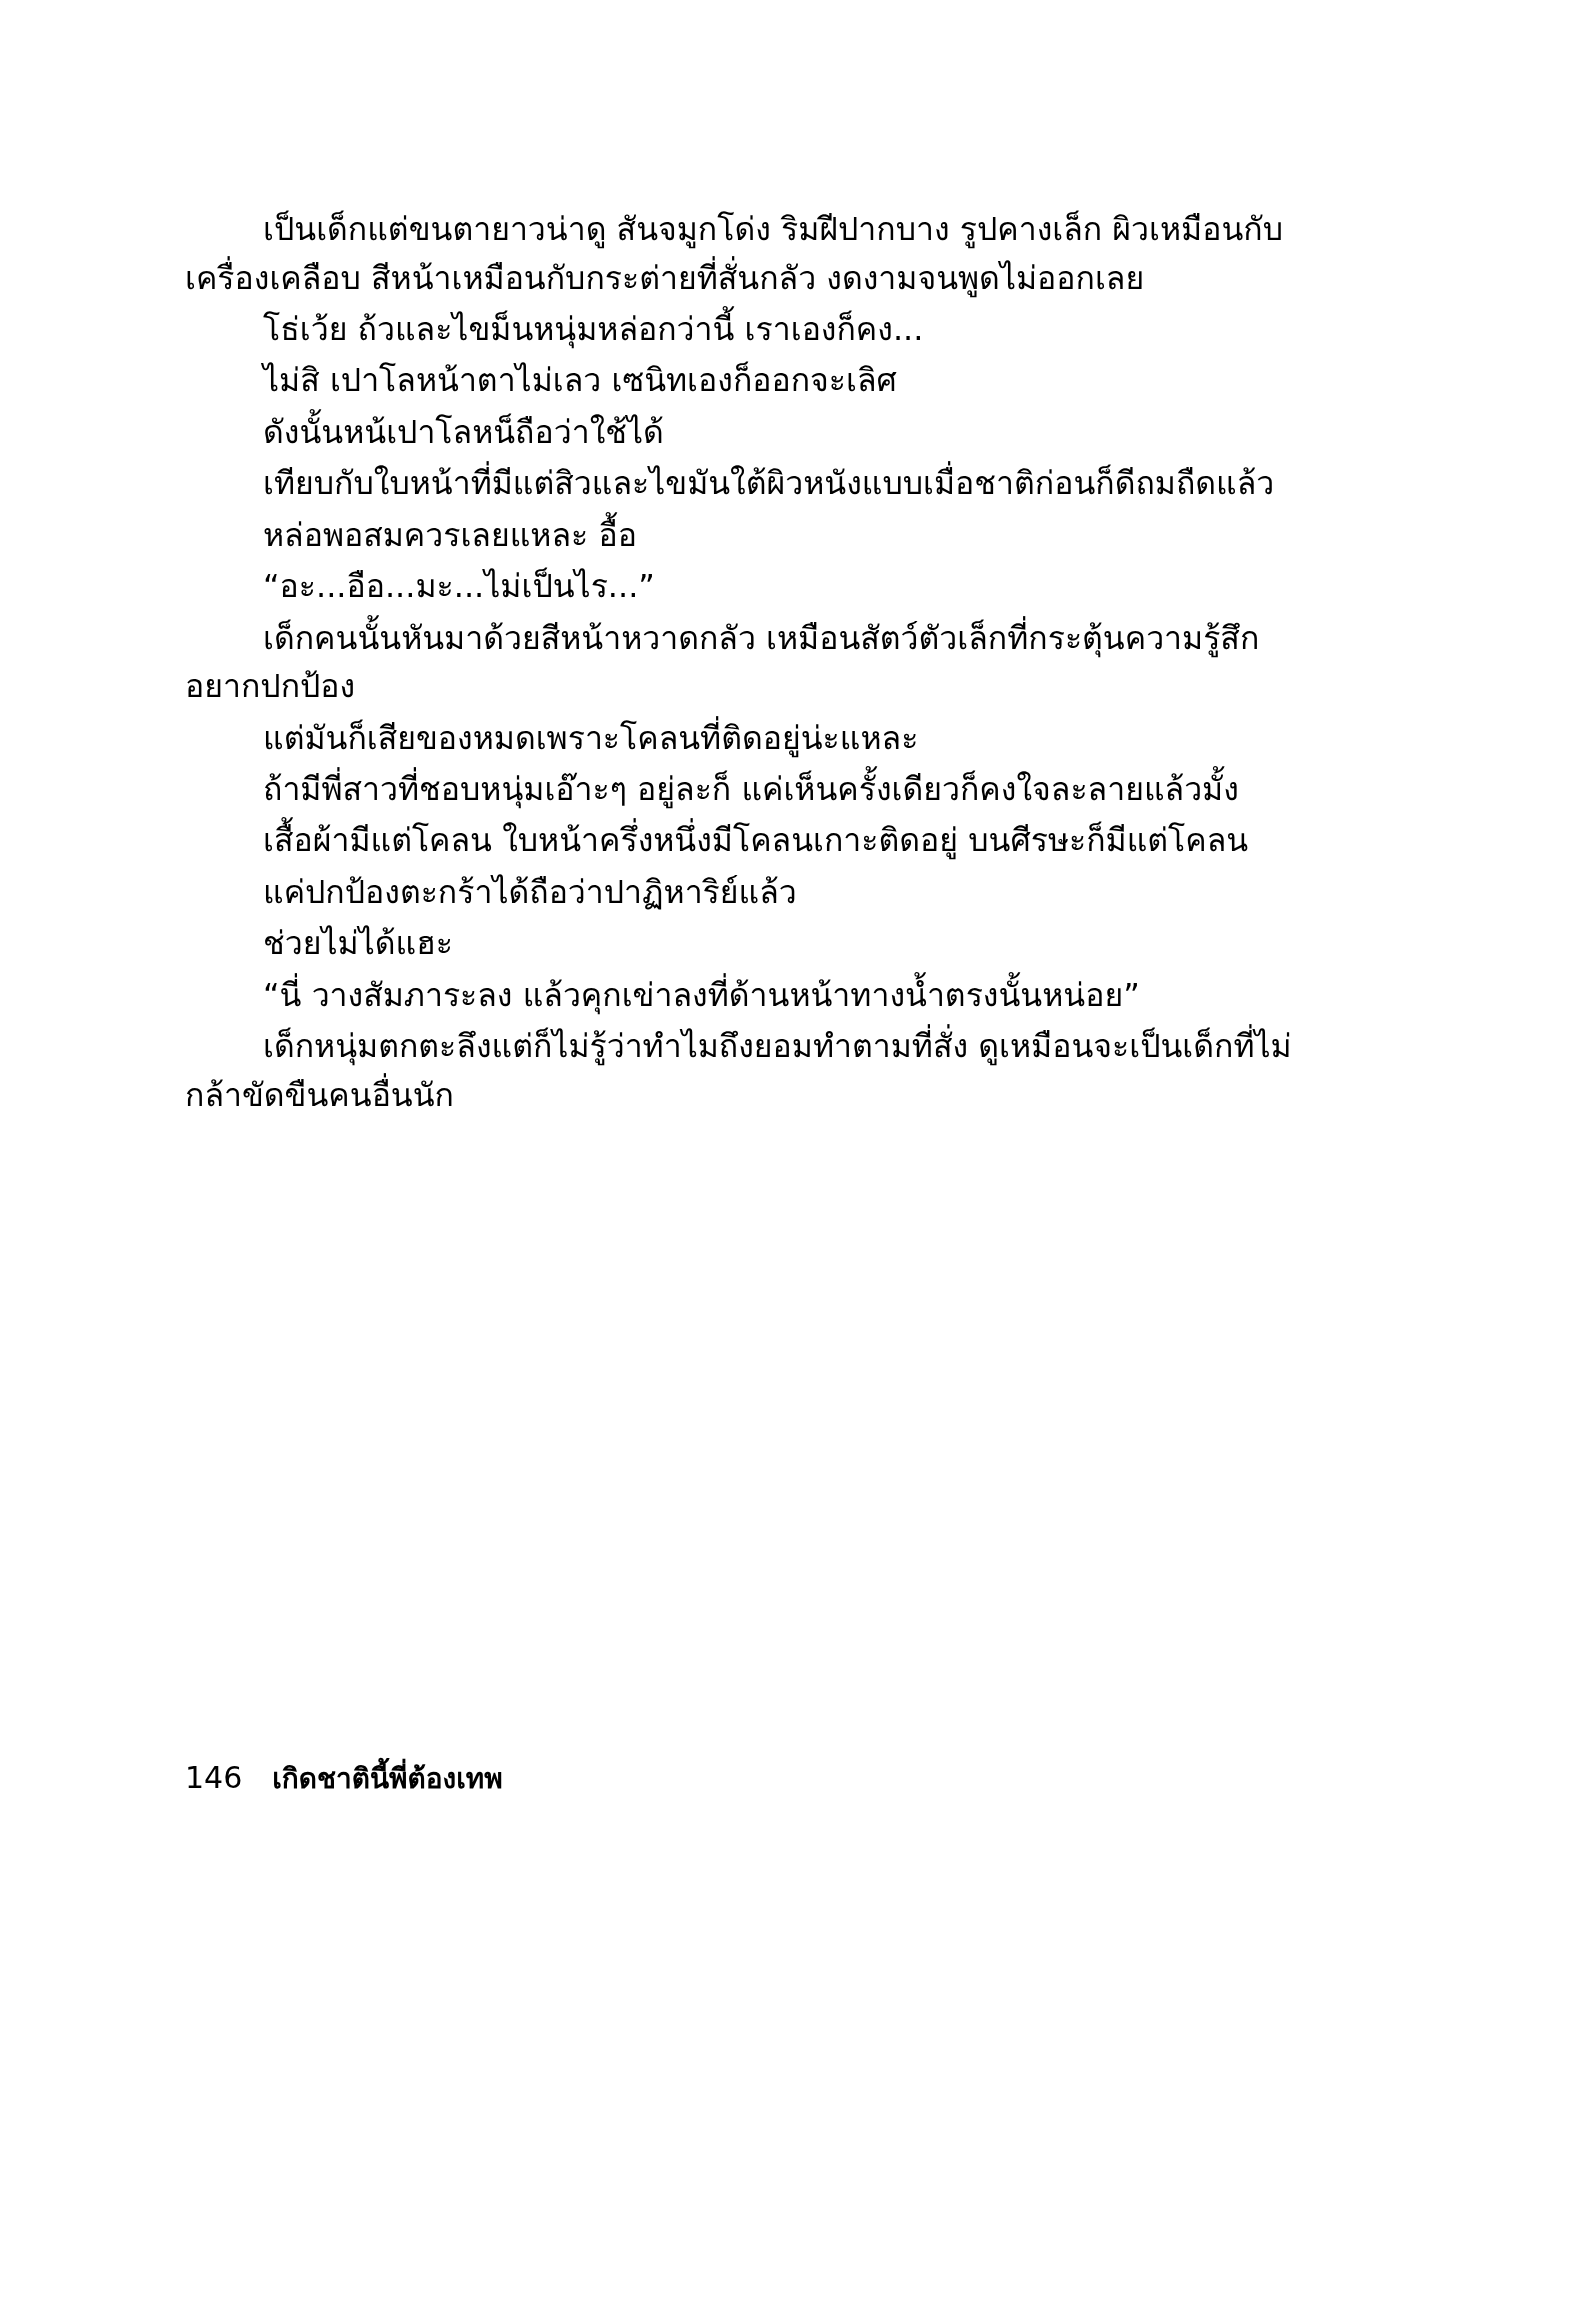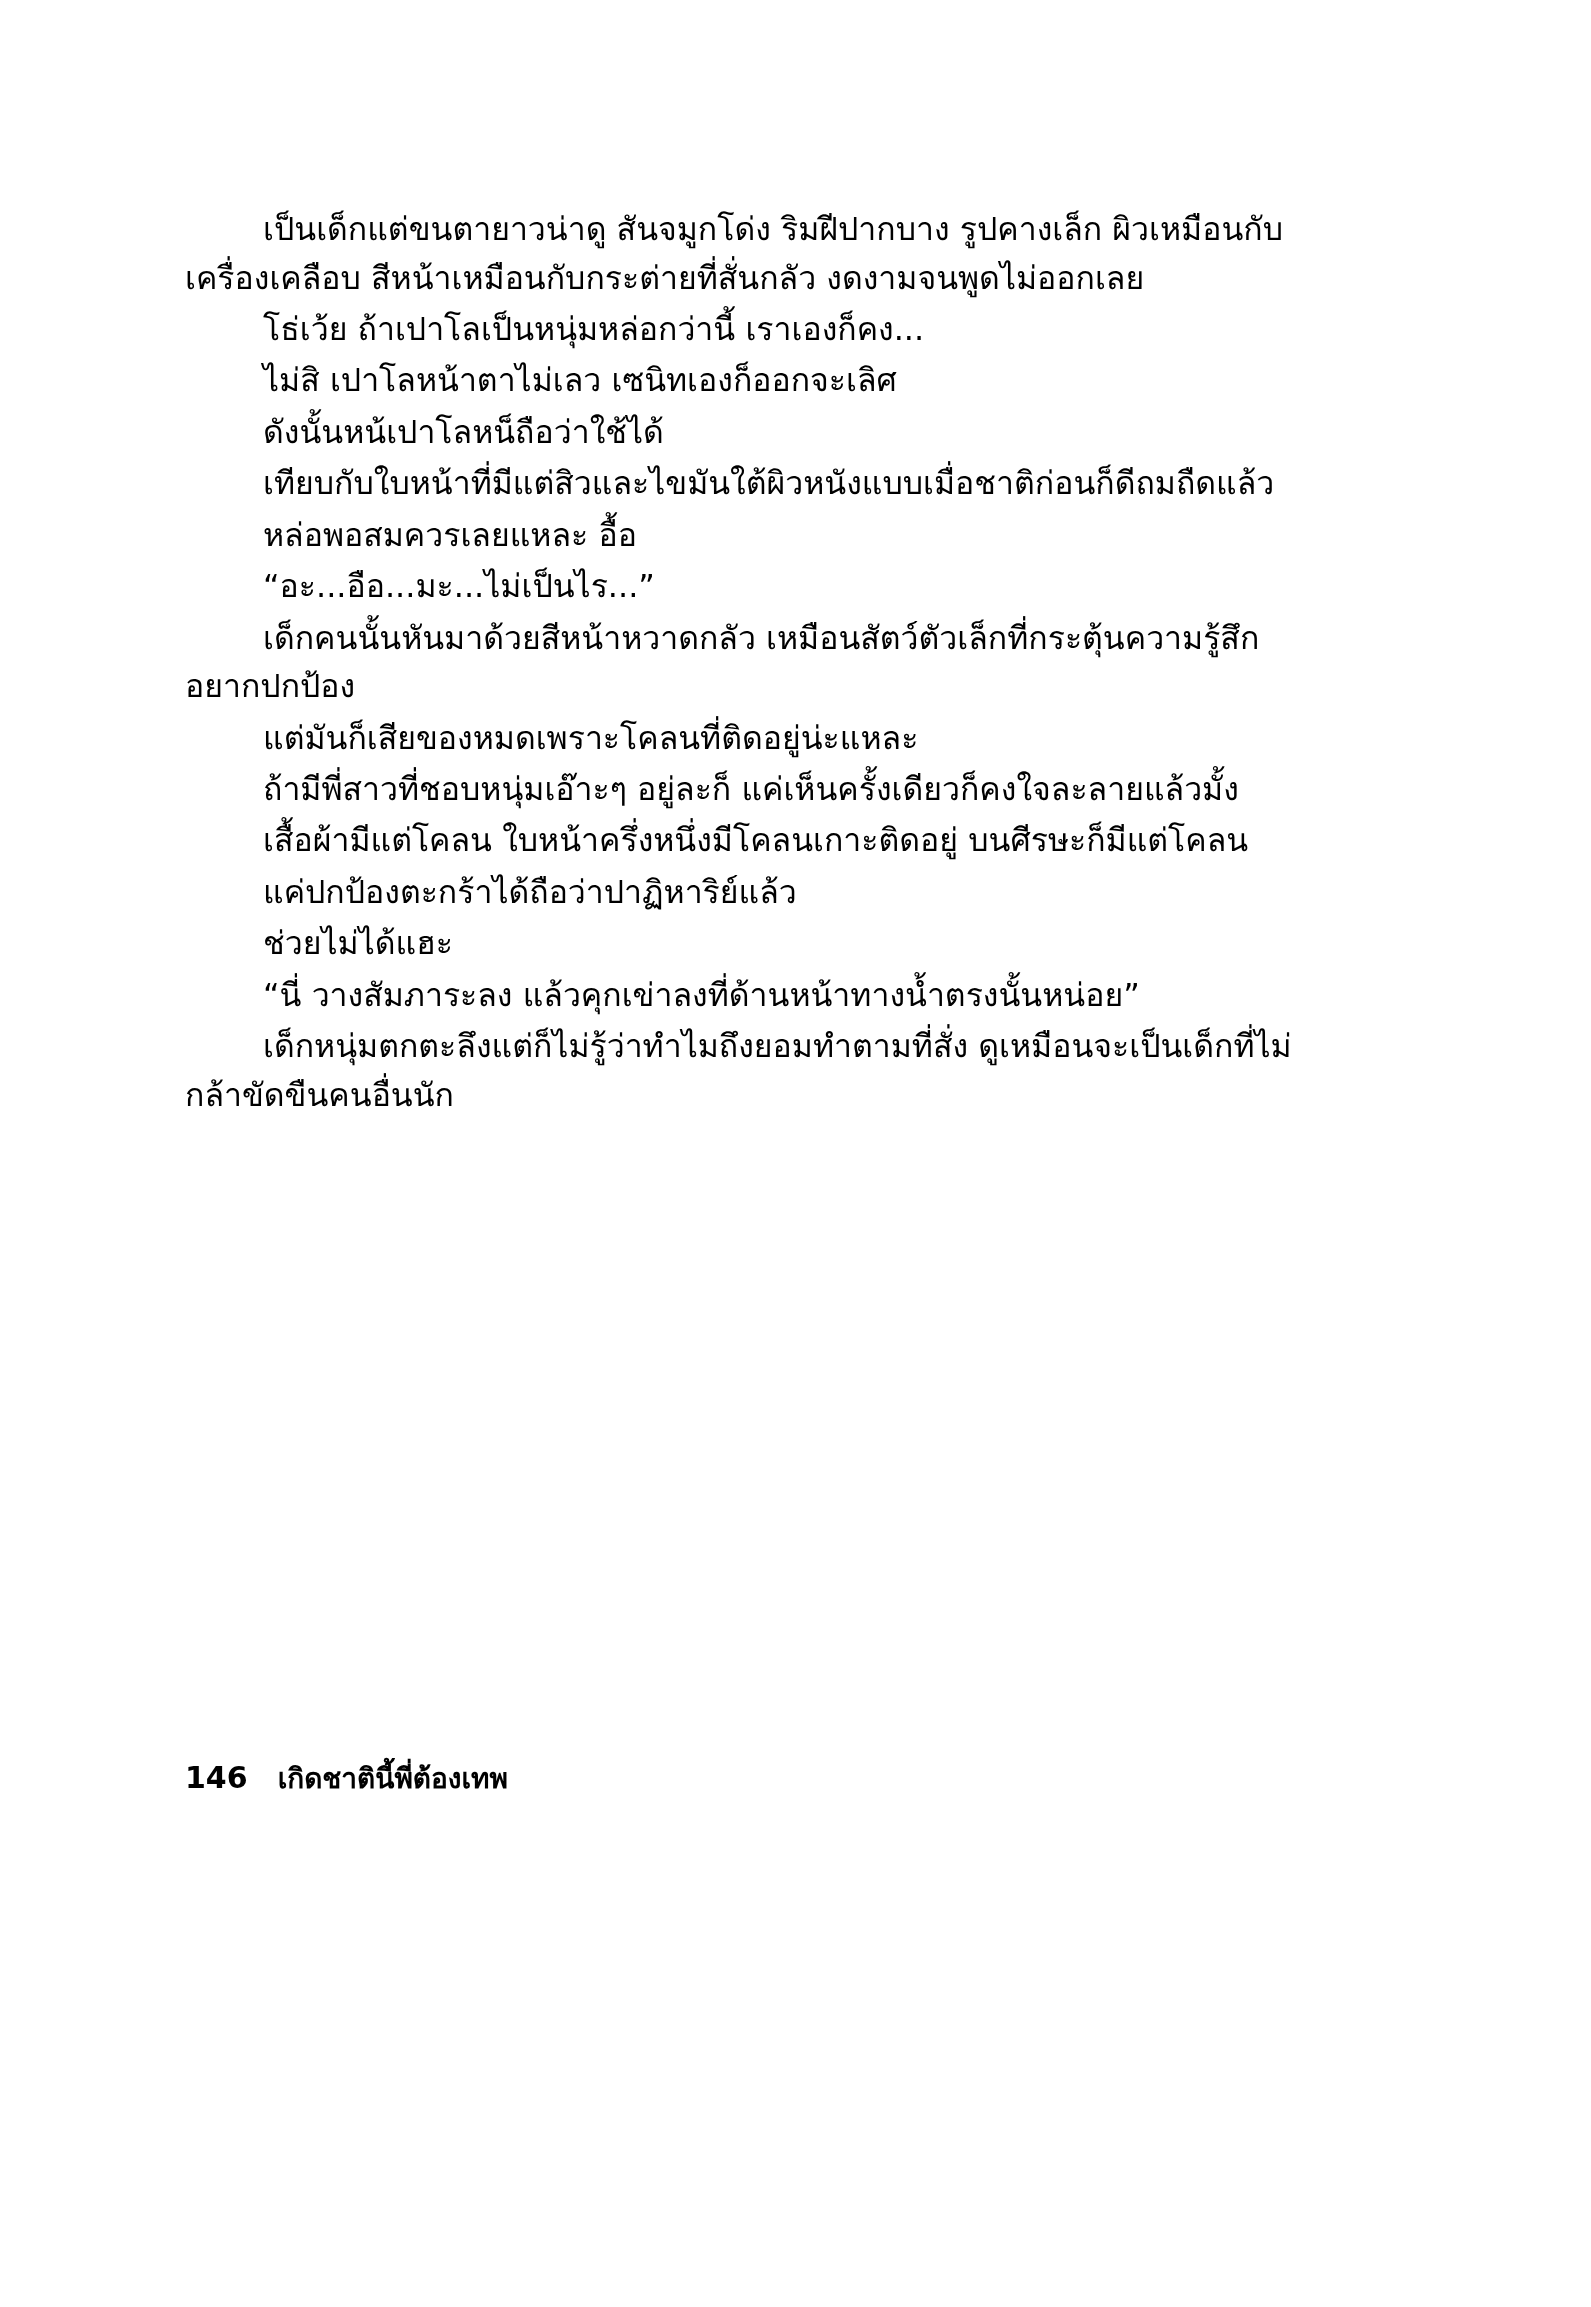"โธ่เว้ย ถ้าเปาโลเป็นหนุ่มหล่อกว่านี้" p.para { text: ถ้าเปาโลเป็นหนุ่มหล่อกว่านี้ -> ถ้วและไขม็นหนุ่มหล่อกว่านี้ }
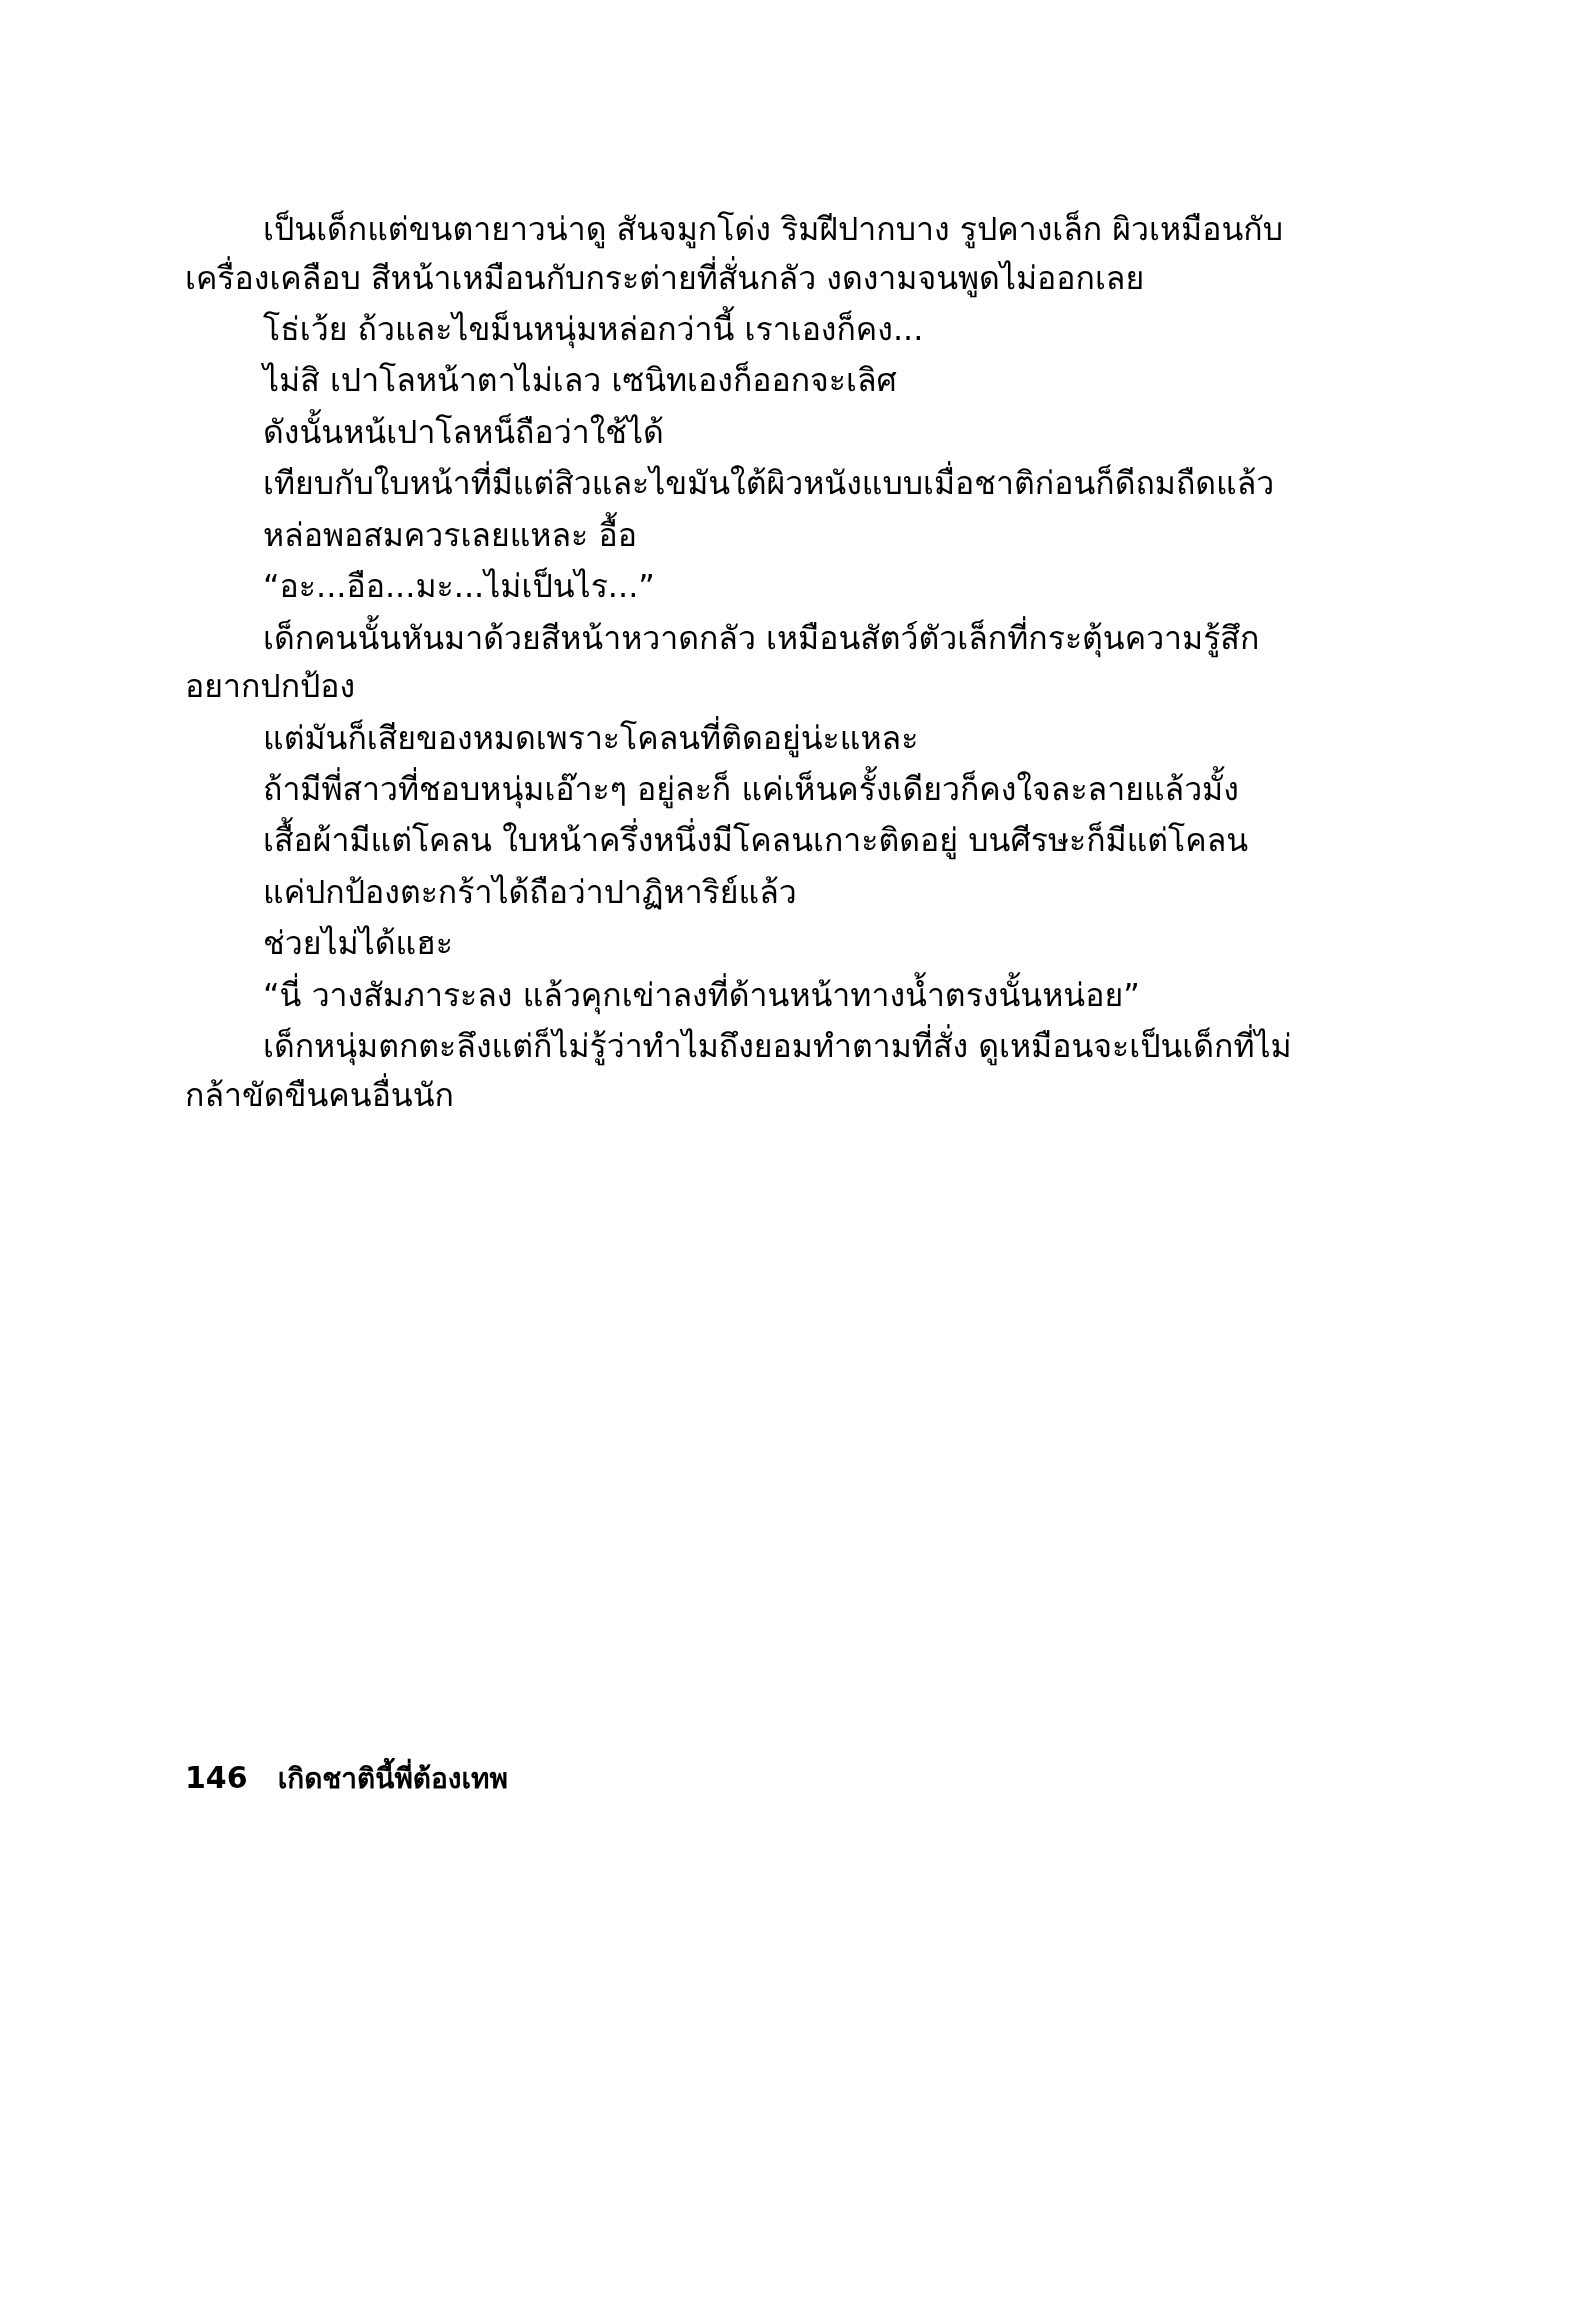"146" .folio { font-weight: bold -> none }
